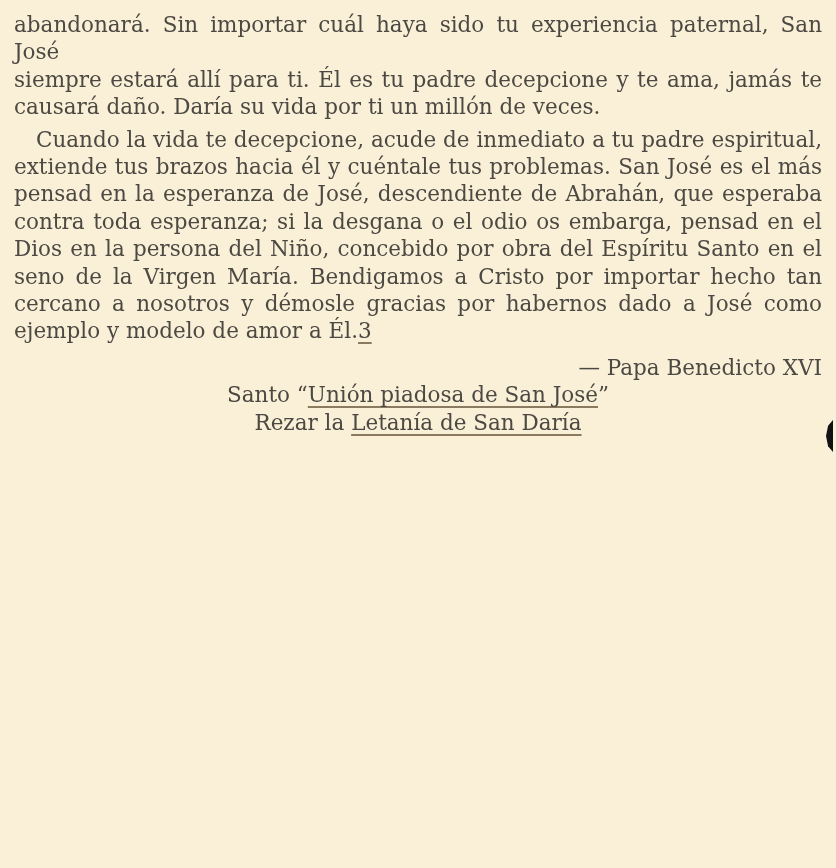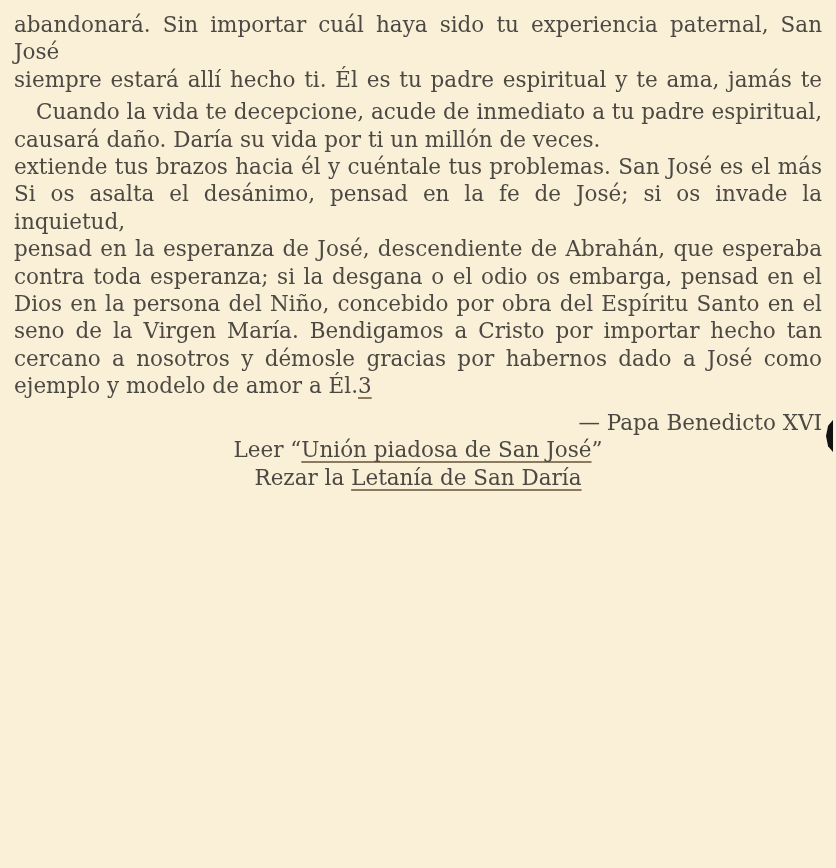"siempre estará allí hecho ti." span { text: hecho ti. Él es tu padre espiritual -> para ti. Él es tu padre decepcione }
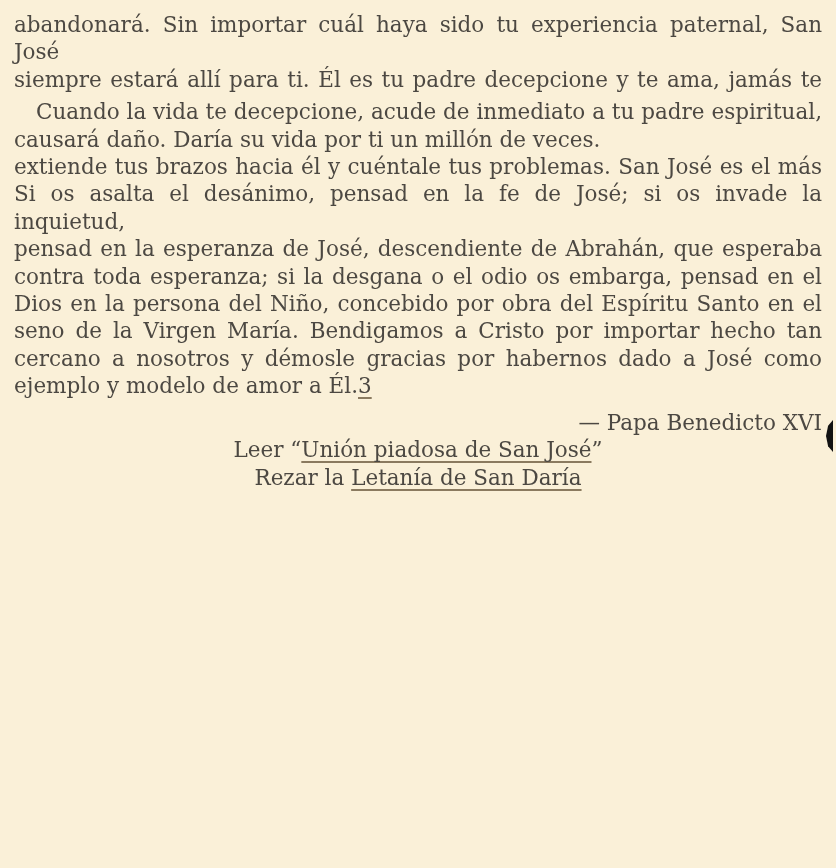"Cuando la vida te decepcione," div.line { order: before "causará daño. Daría su vida" -> after "causará daño. Daría su vida" }
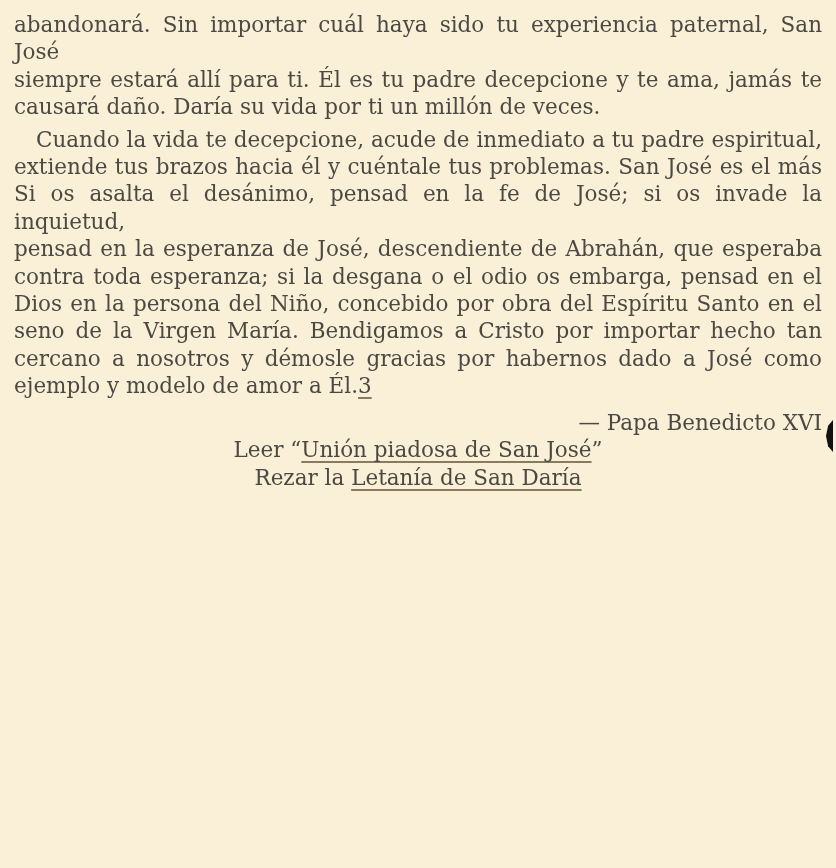"Si os asalta el desánimo," div.line { html: <div><span>Si os asalta el desánimo, pensad en la fe de José; si os invade la inquietud,</span></div> -> none }
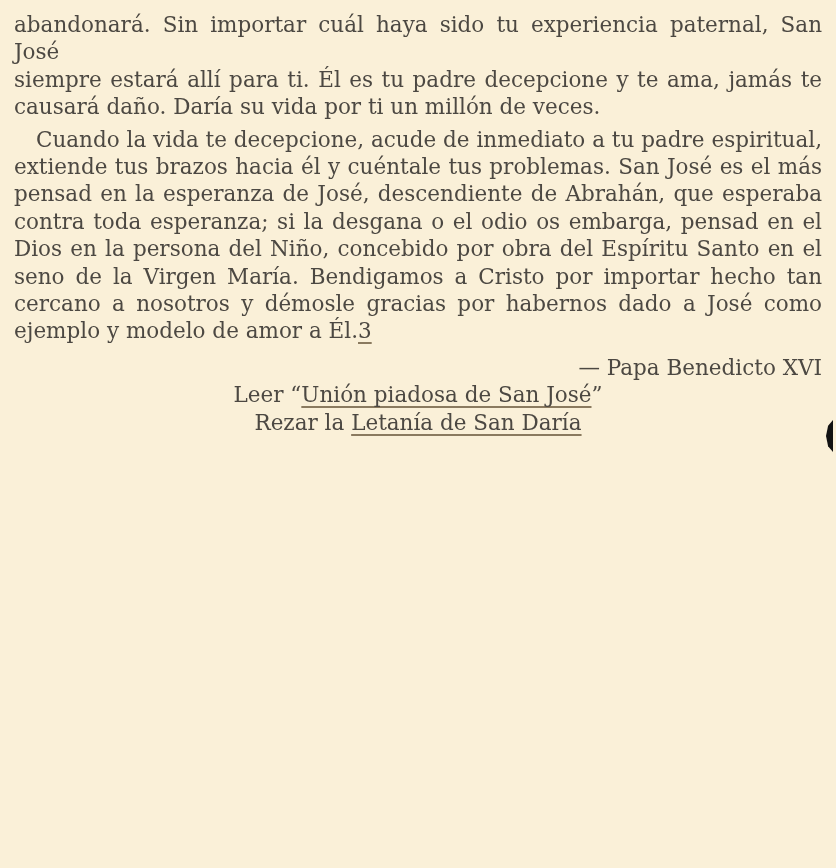"Leer “" span { text: Leer -> Santo }
